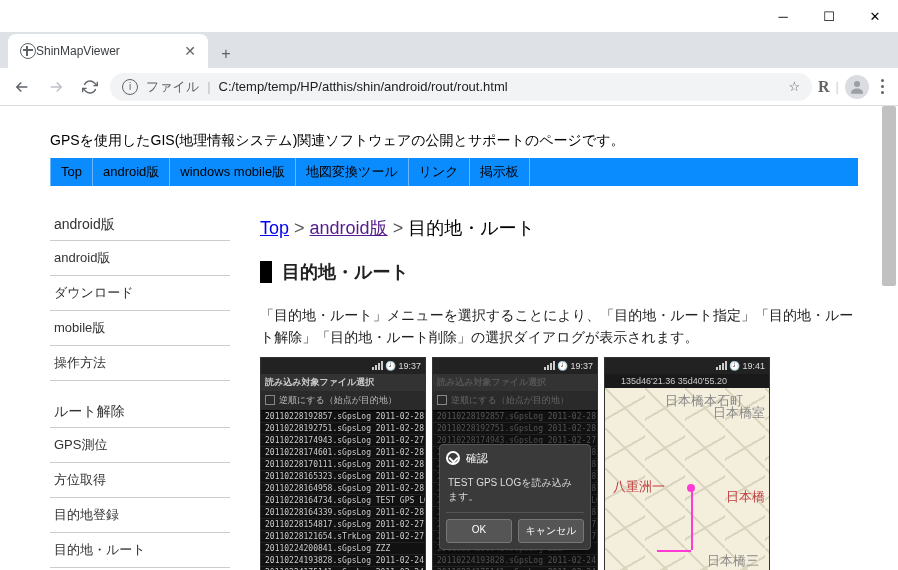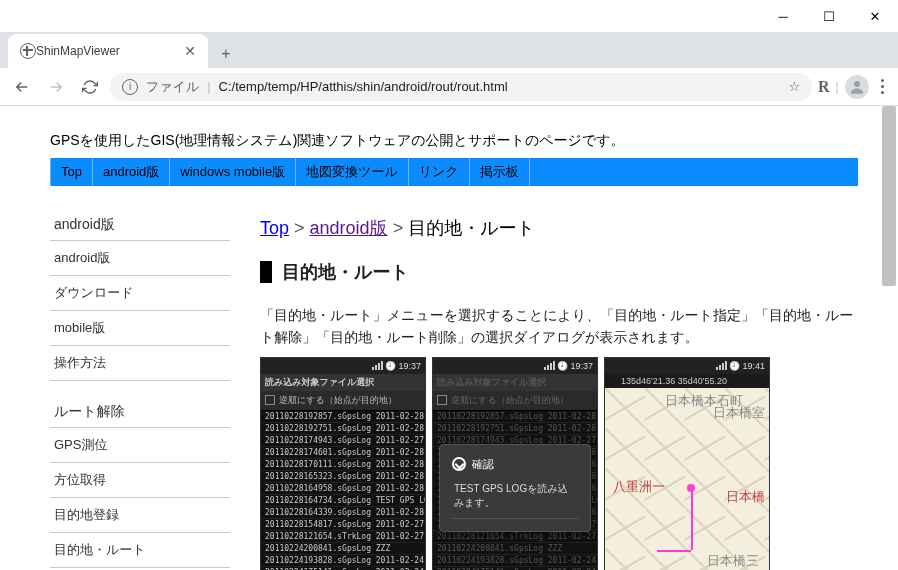"確認" .dlg-box { padding: 12px -> 6px }
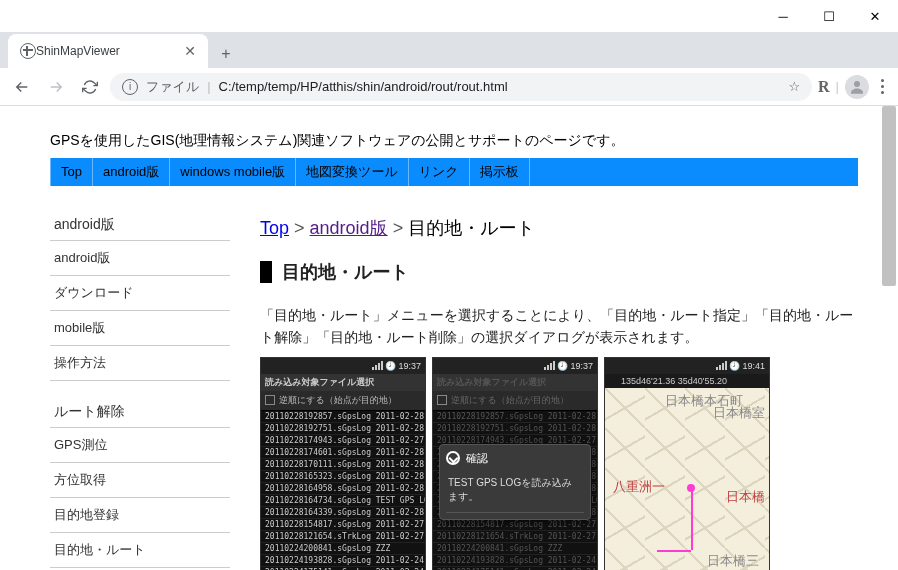"OK" div.dlg-btns { html: none -> <div> <div>OK</div> <div>キャンセル</div> </div> }
